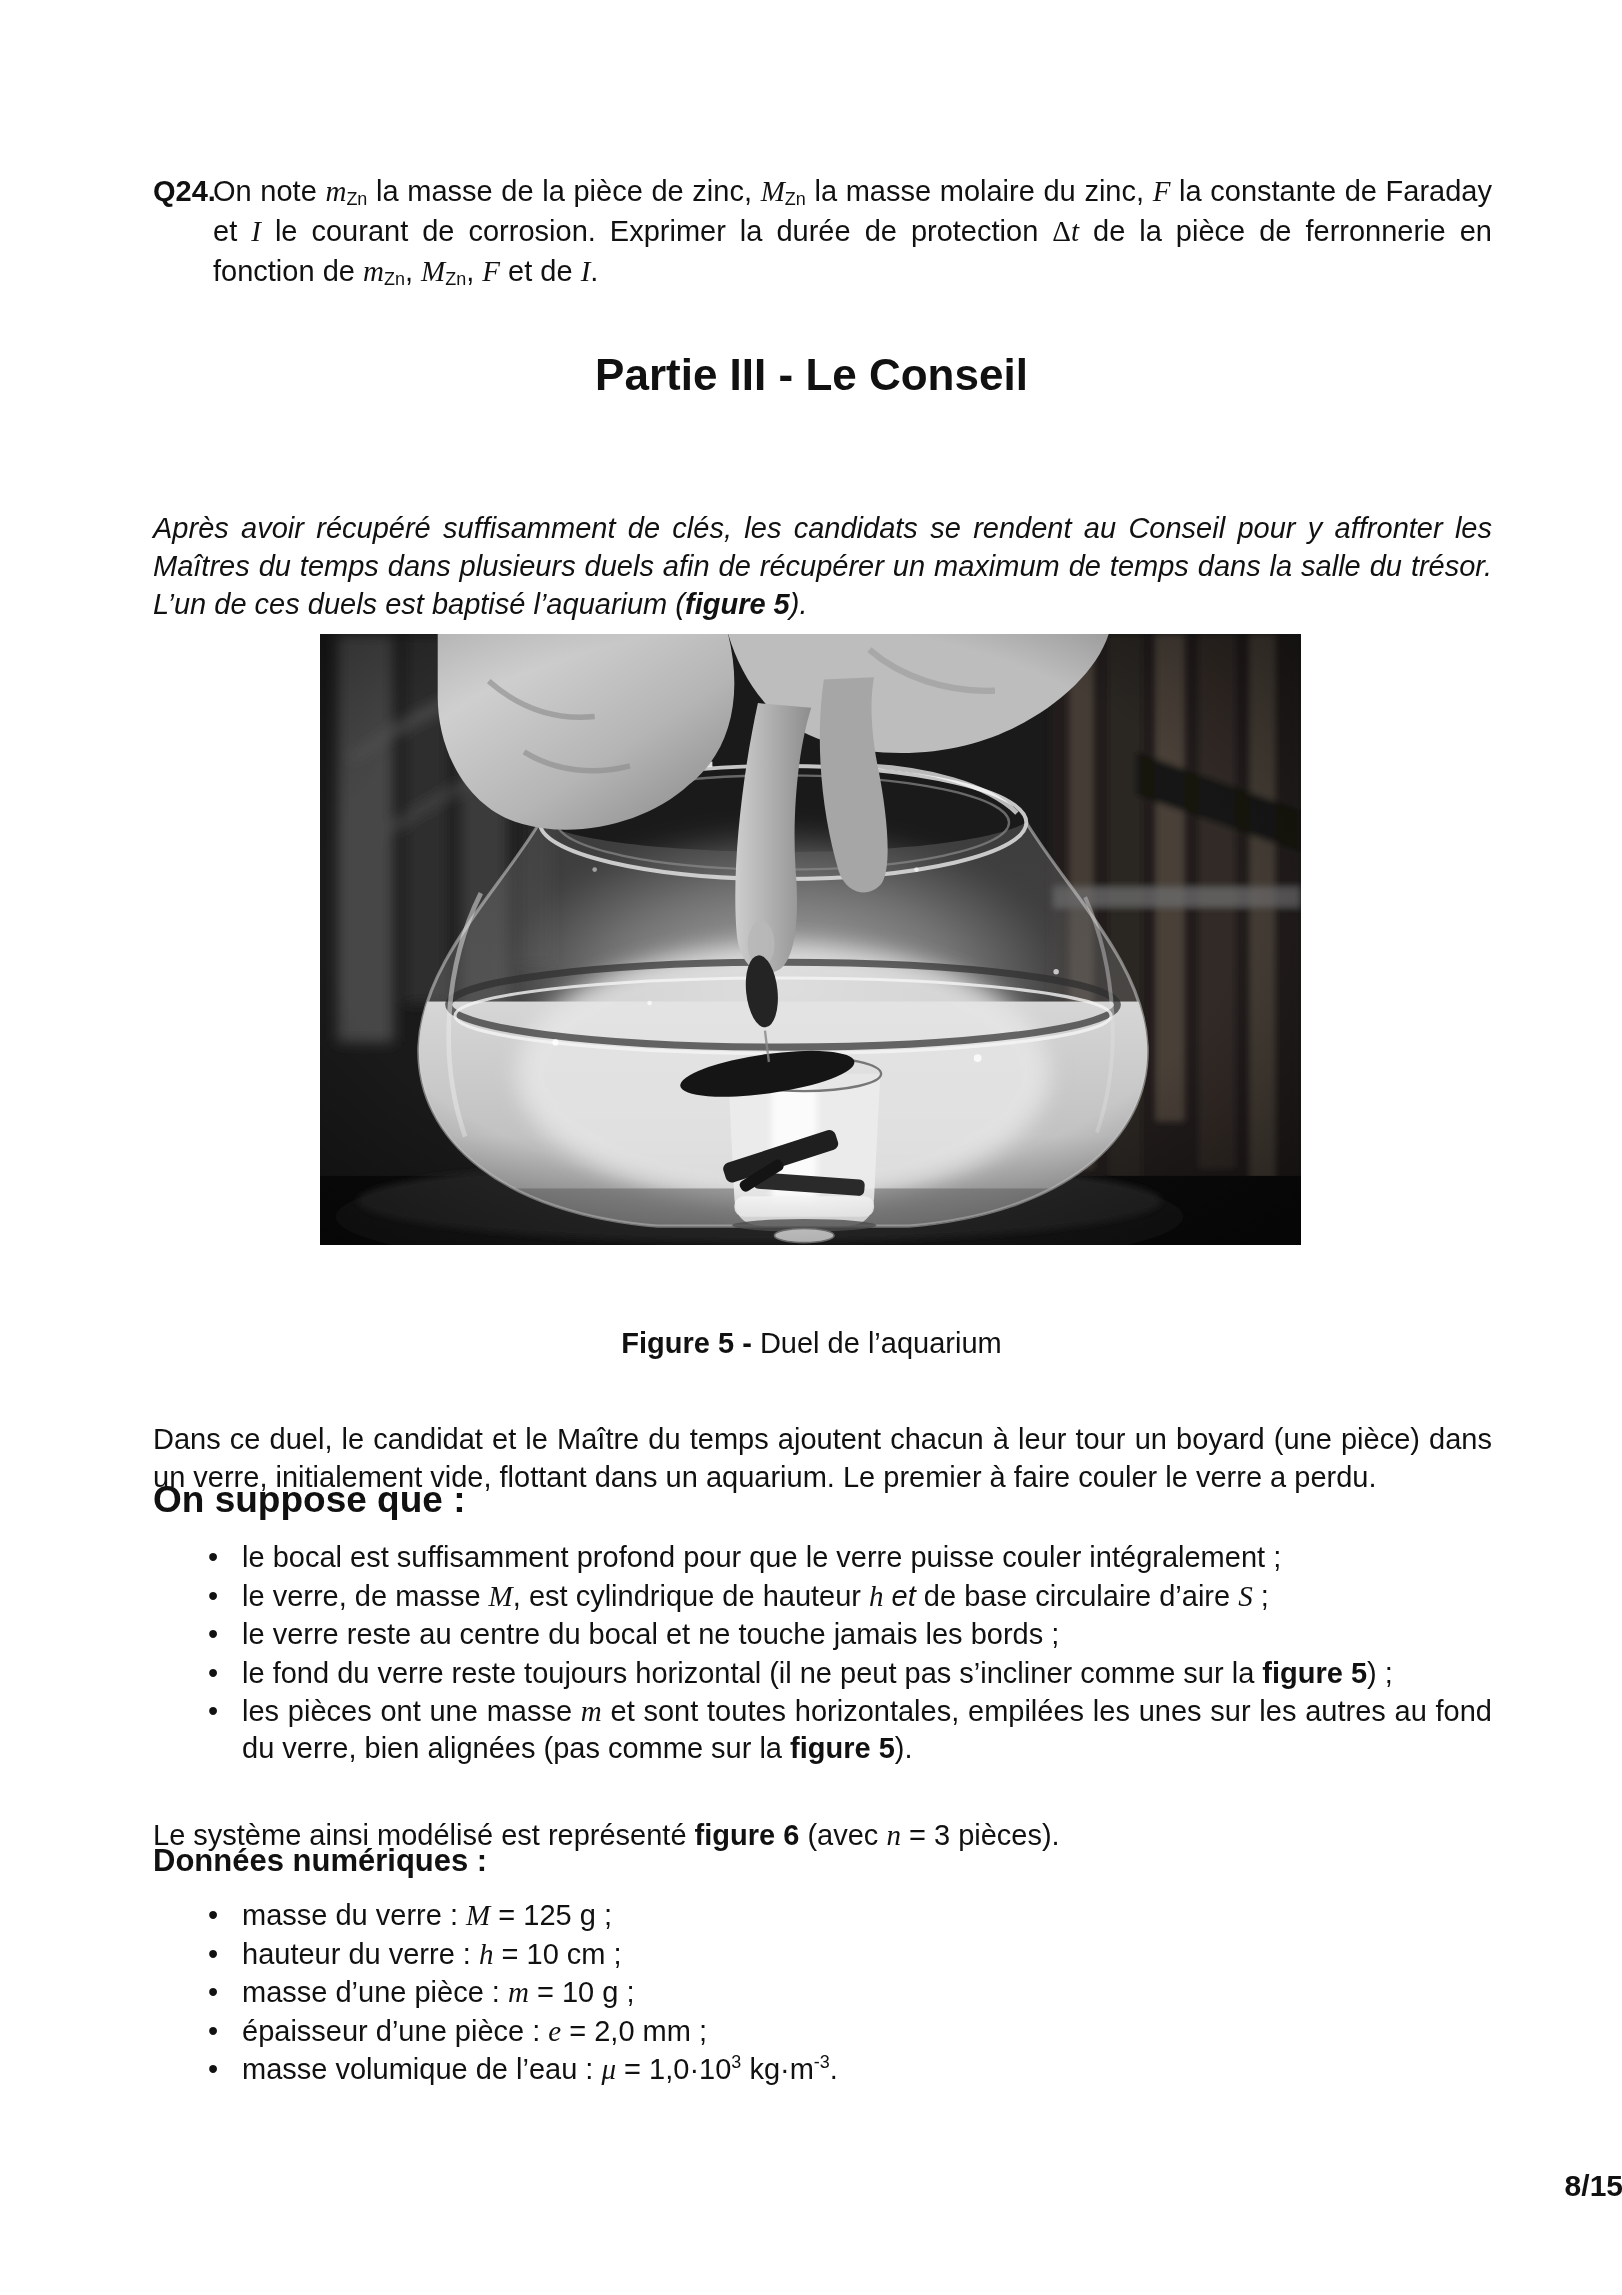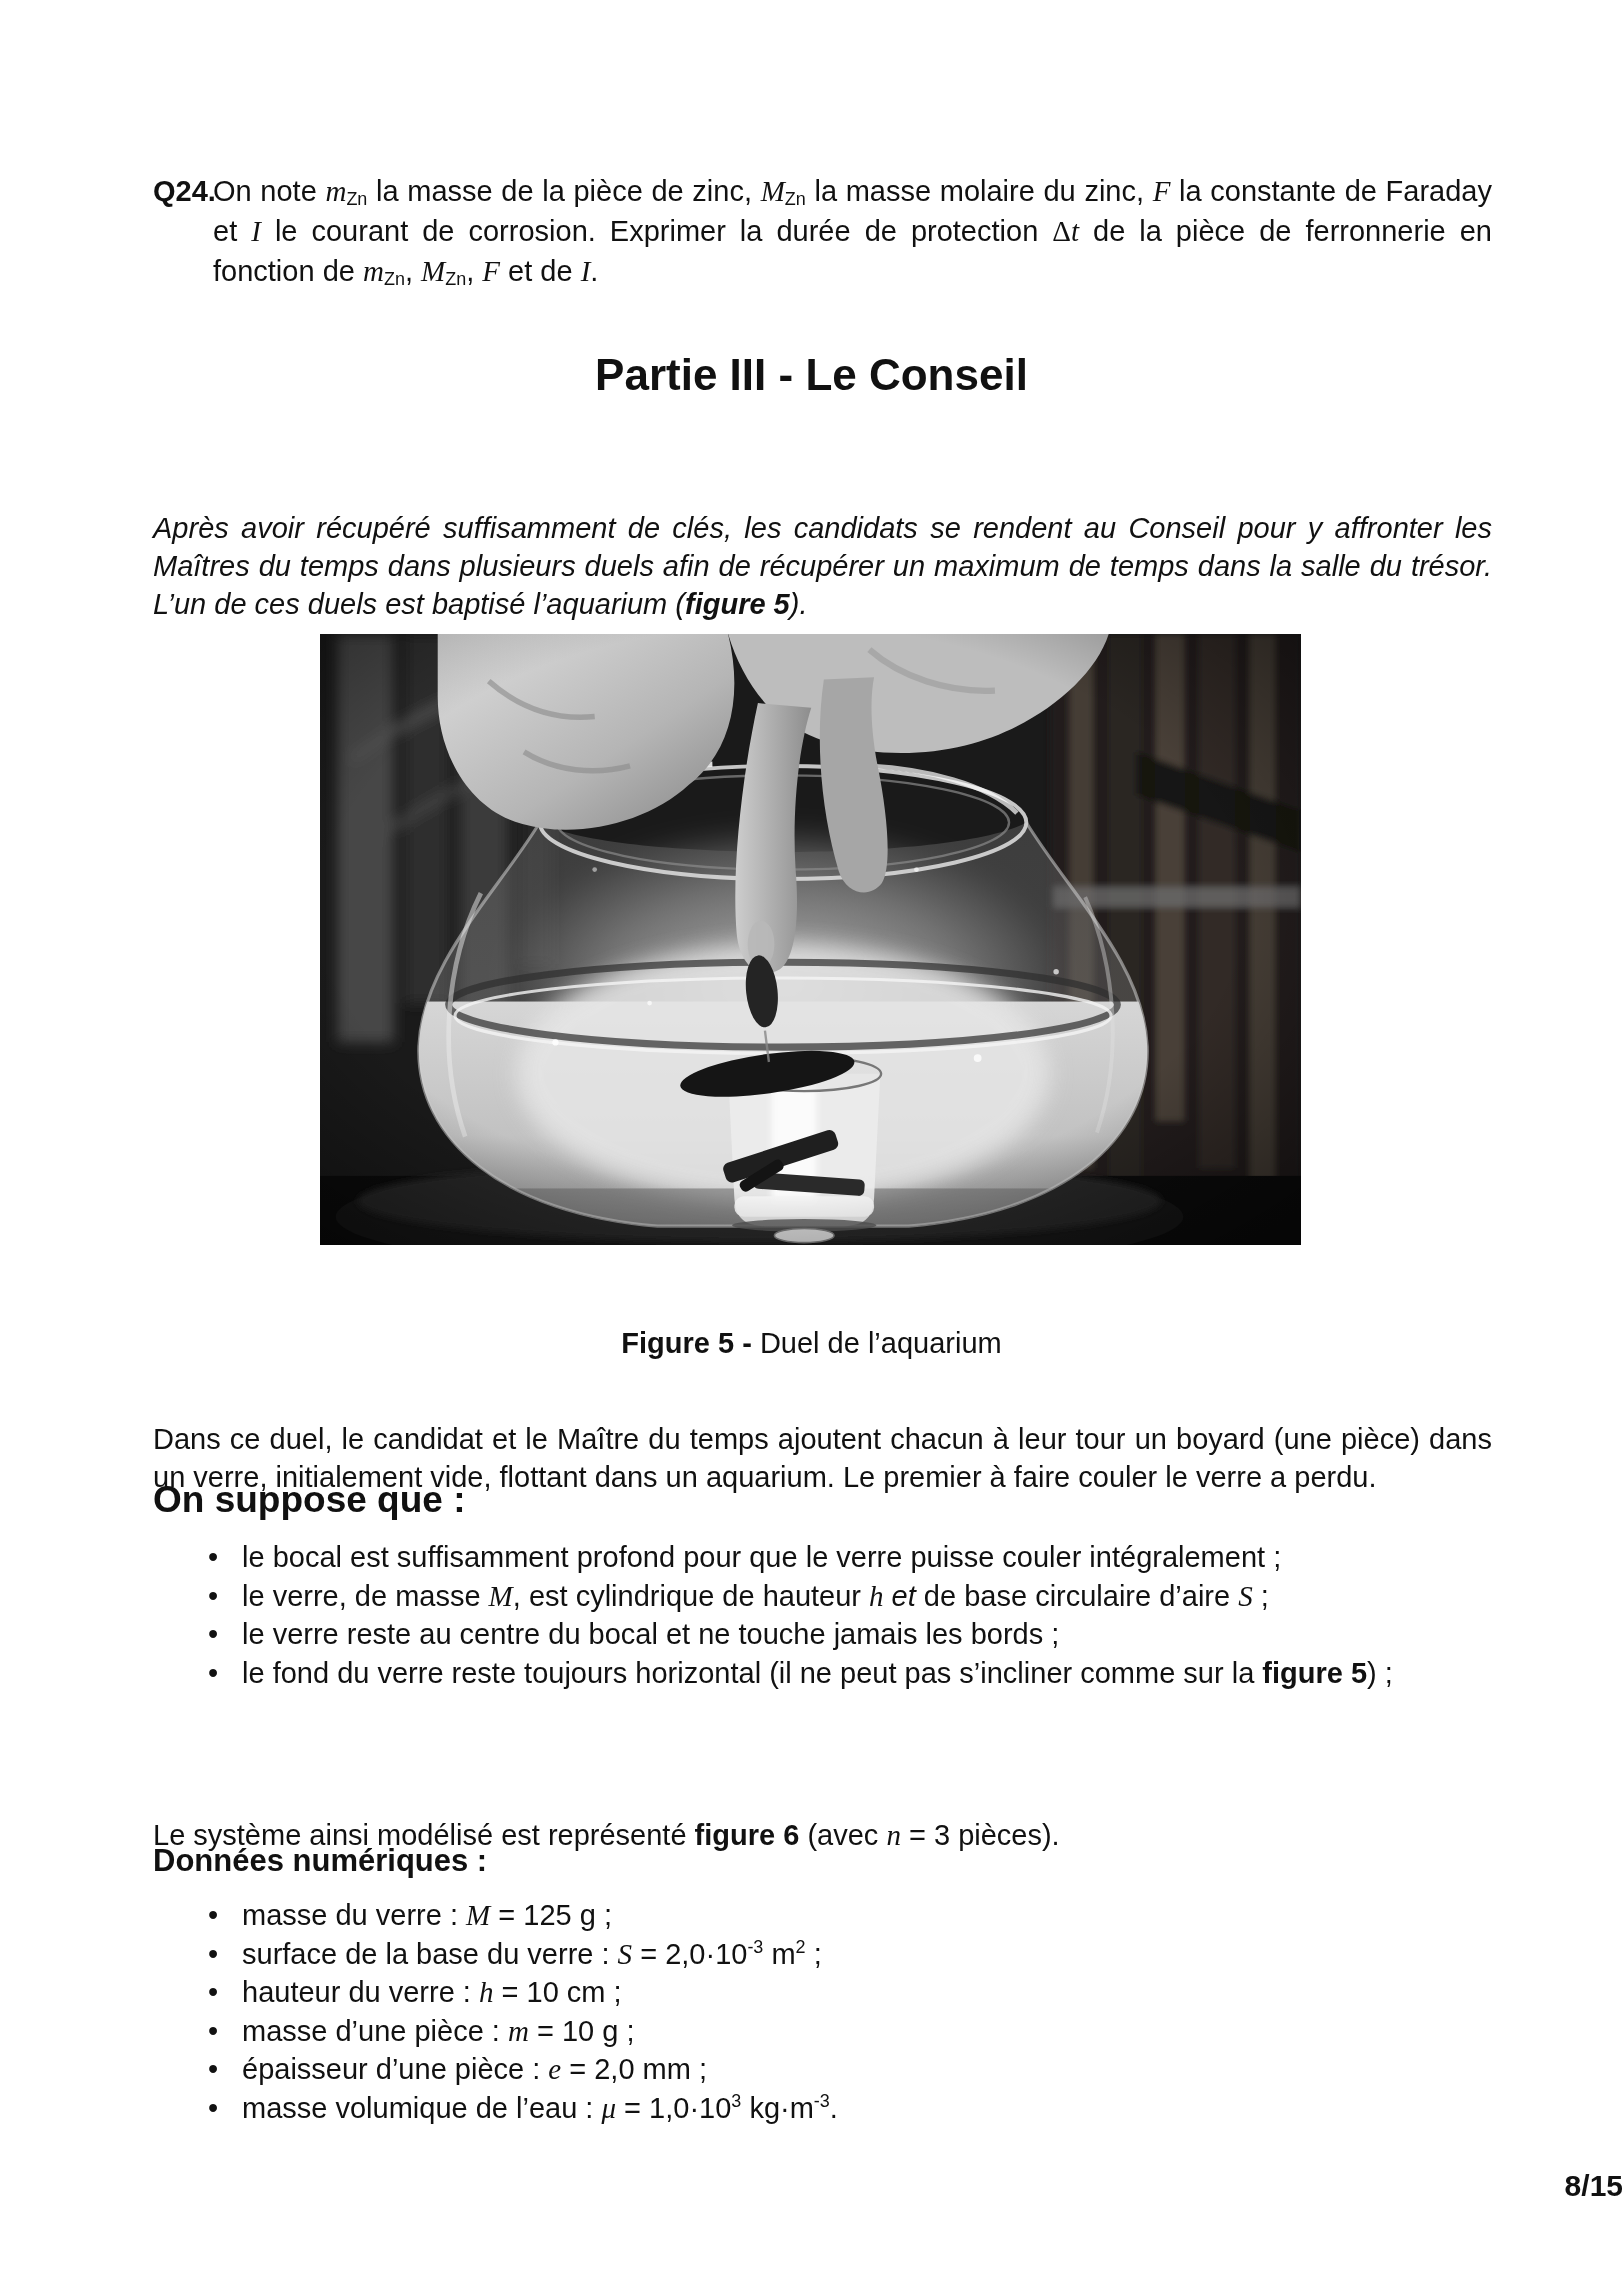"les pièces ont une masse" li { html: none -> <li><span>les pièces ont une masse </span><span>m</span><span> et sont toutes horizontales, empilées les unes sur les autres au fond du verre, bien alignées (pas comme sur la </span><span>figure 5</span><span>).</span></li> }
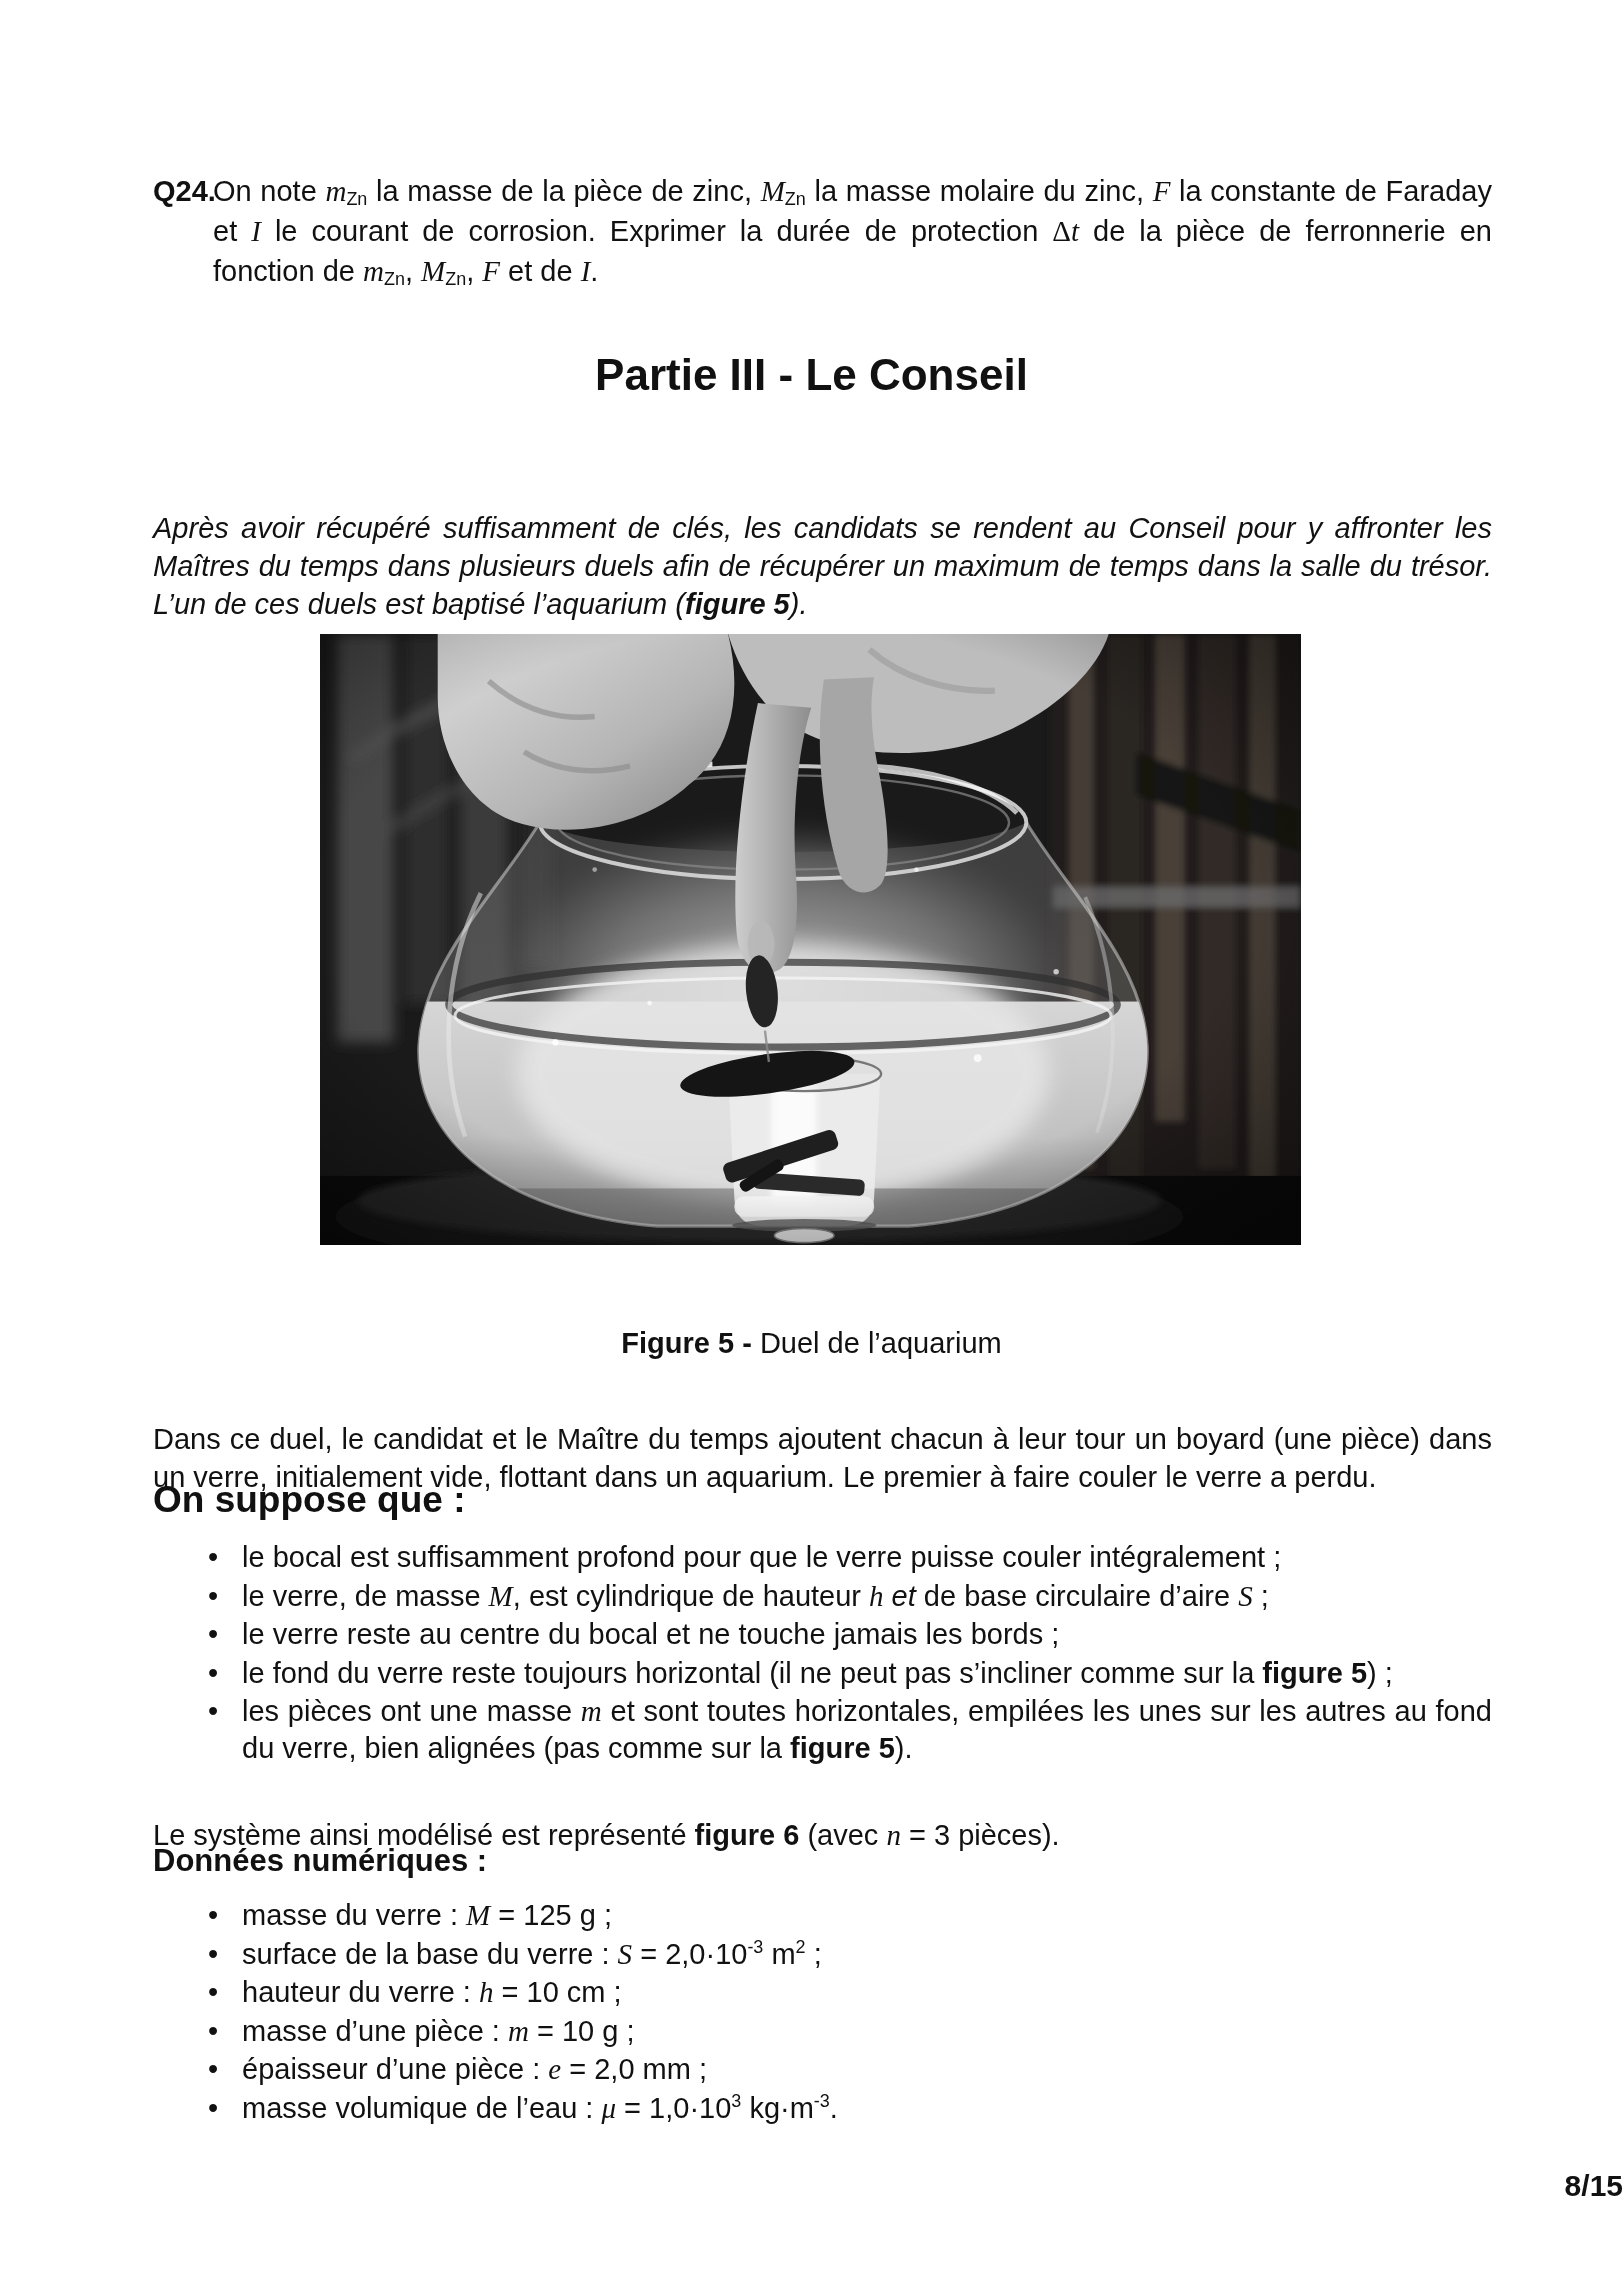"surface de la base du" li { html: <li><span>surface de la base du verre&nbsp;: </span><span>S</span><span> = 2,0·10</span><sup>-3</sup><span> m</span><sup>2</sup><span>&nbsp;;</span></li> -> none }
